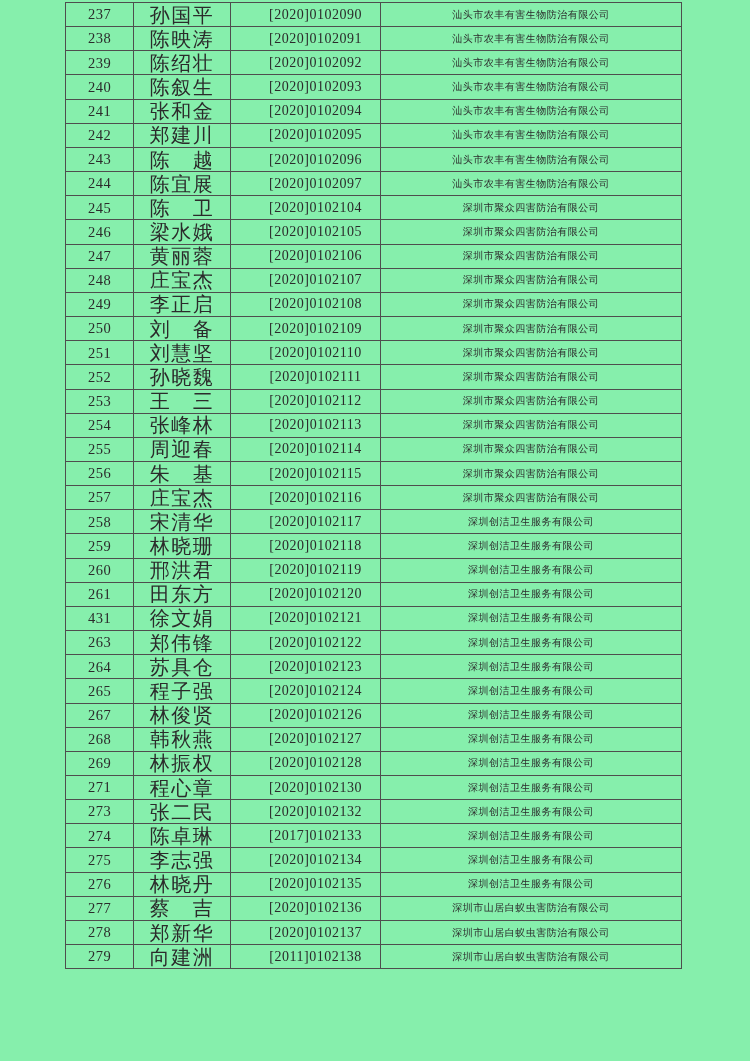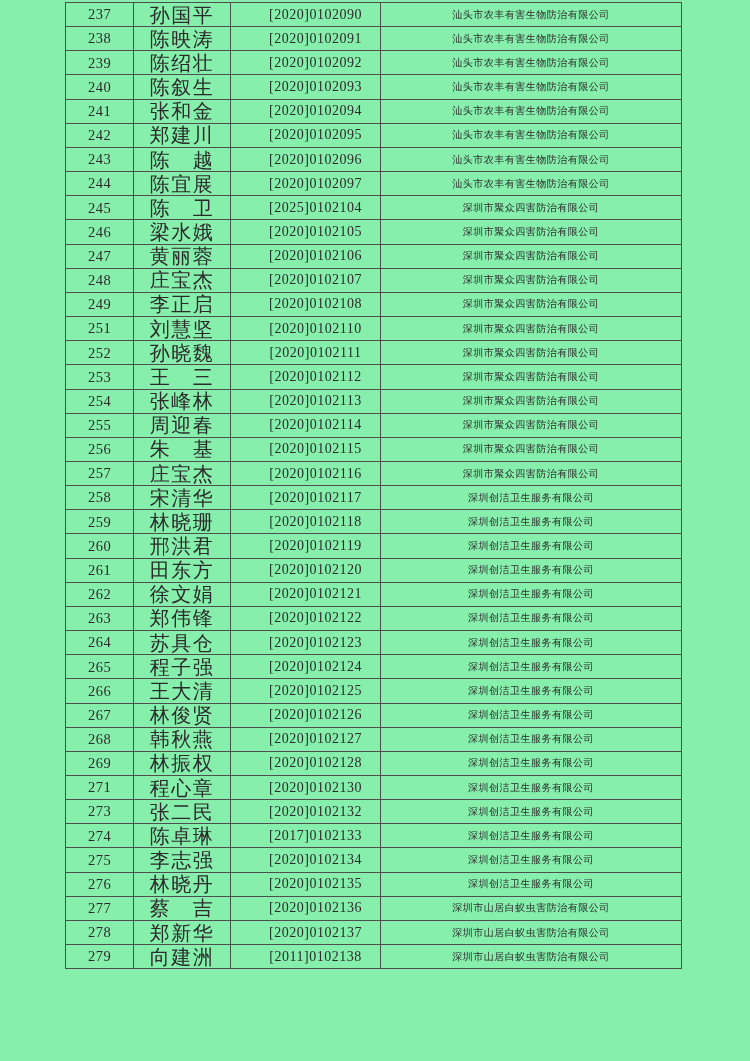"[2025]0102104" td.td-cert { text: 2025 -> 2020 }
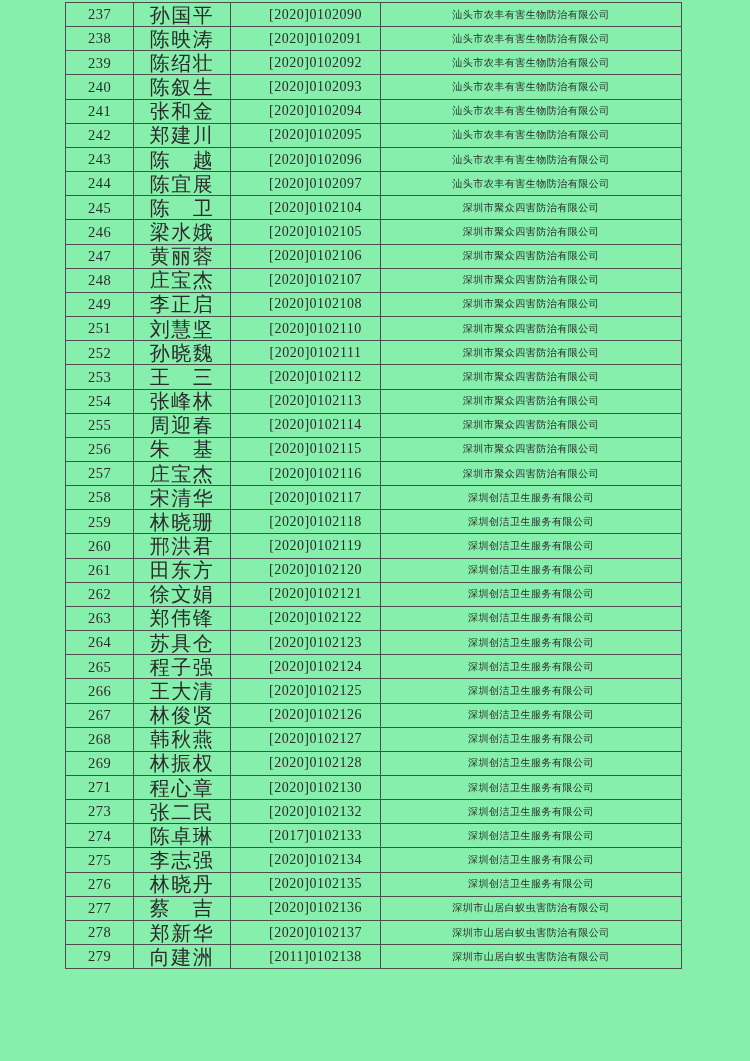"250" tr { html: none -> <tr> <td>250</td> <td>刘 备</td> <td>[2020]0102109</td> <td>深圳市聚众四害防治有限公司</td> </tr> }
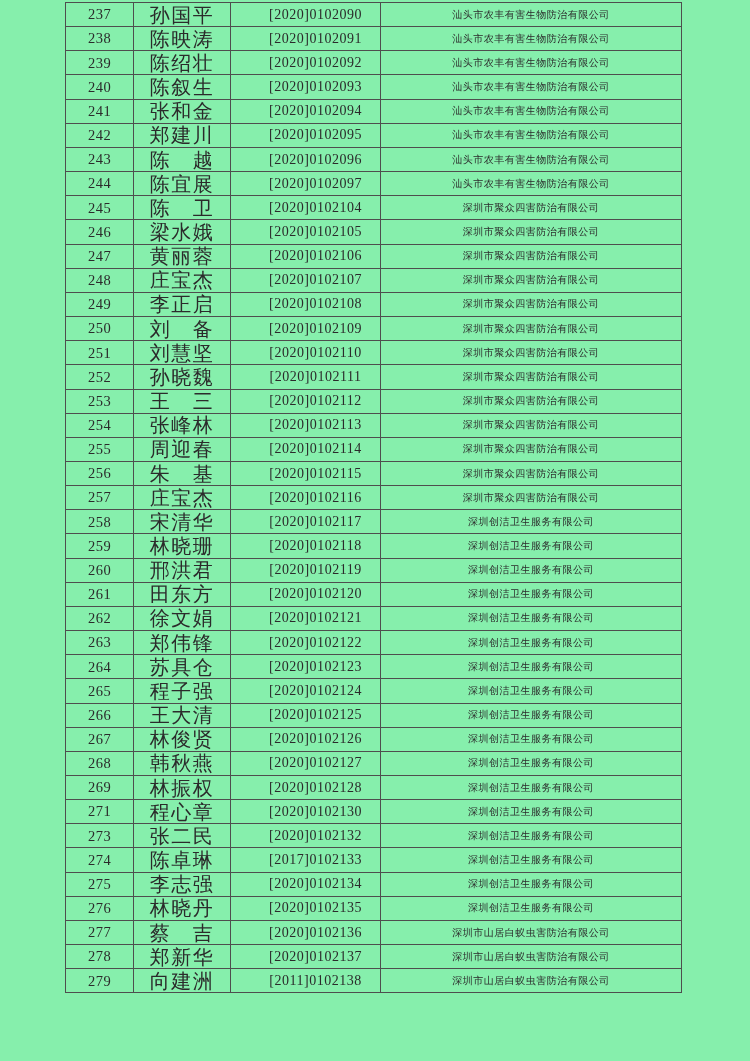"262" td.td-no { text: 262 -> 431 }
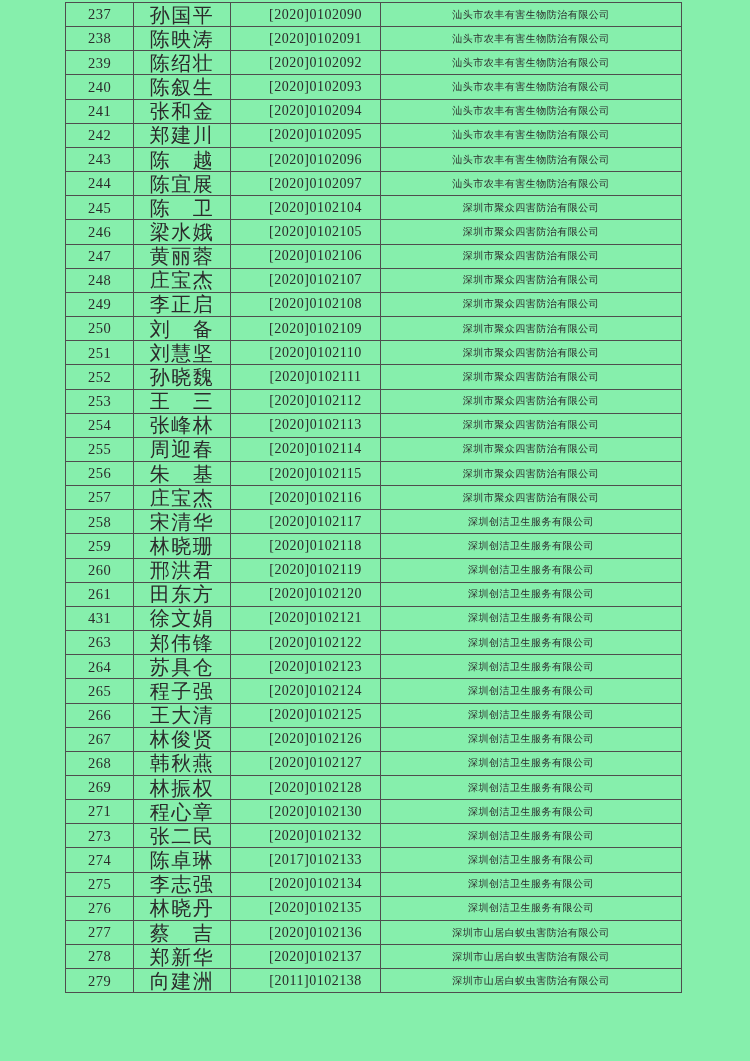"266" tr { html: <tr> <td>266</td> <td>王大清</td> <td>[2020]0102125</td> <td>深圳创洁卫生服务有限公司</td> </tr> -> none }
